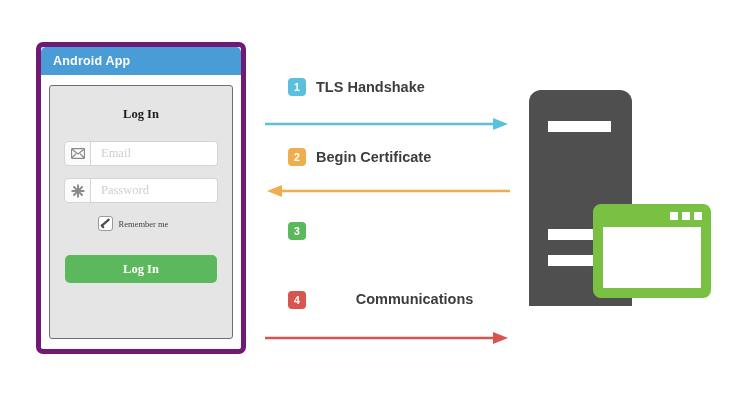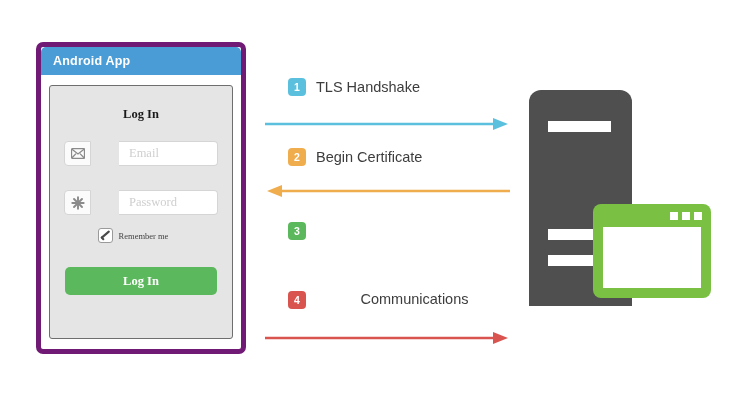"TLS Handshake" .step-label { font-weight: none -> bold }
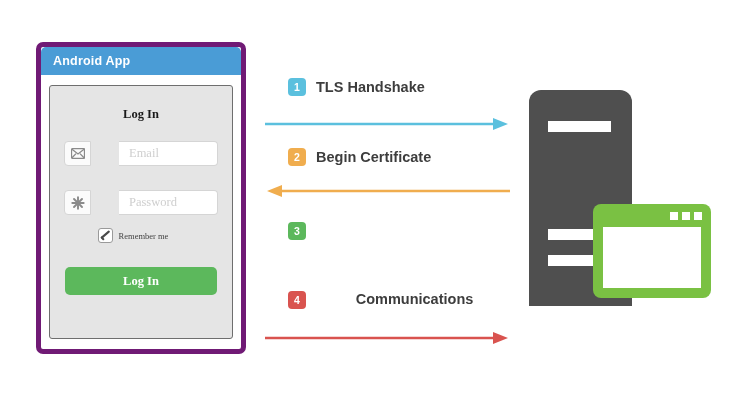"Email" .field-row { gap: 28px -> none }
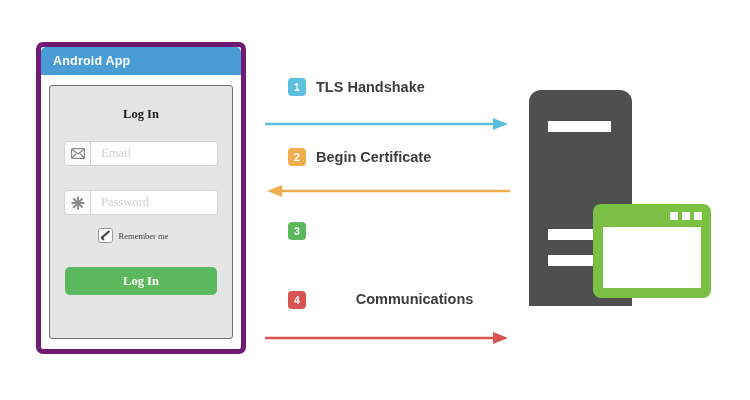"Password" #password-row { margin-top: 24px -> 12px }
